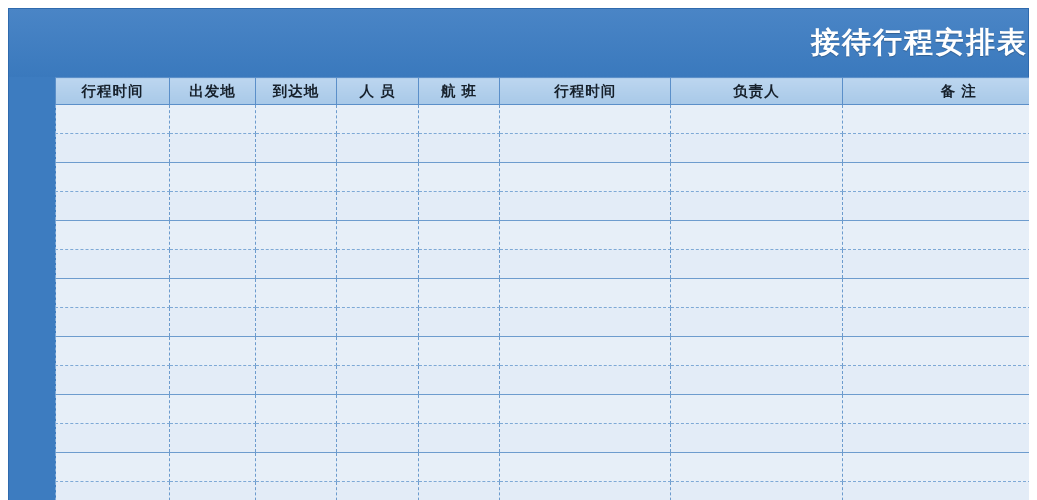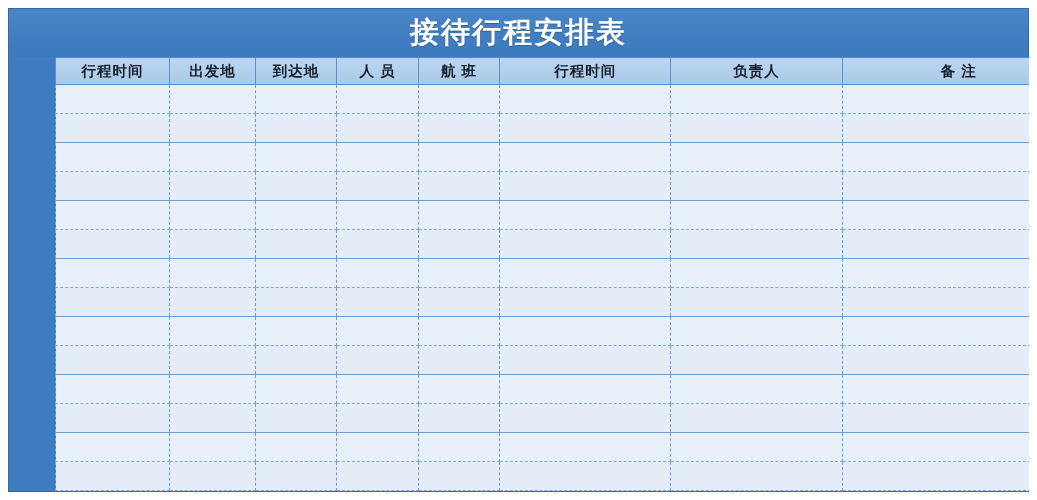"接待行程安排表" .title-bar { height: 48px -> 68px; justify-content: center -> flex-end }
